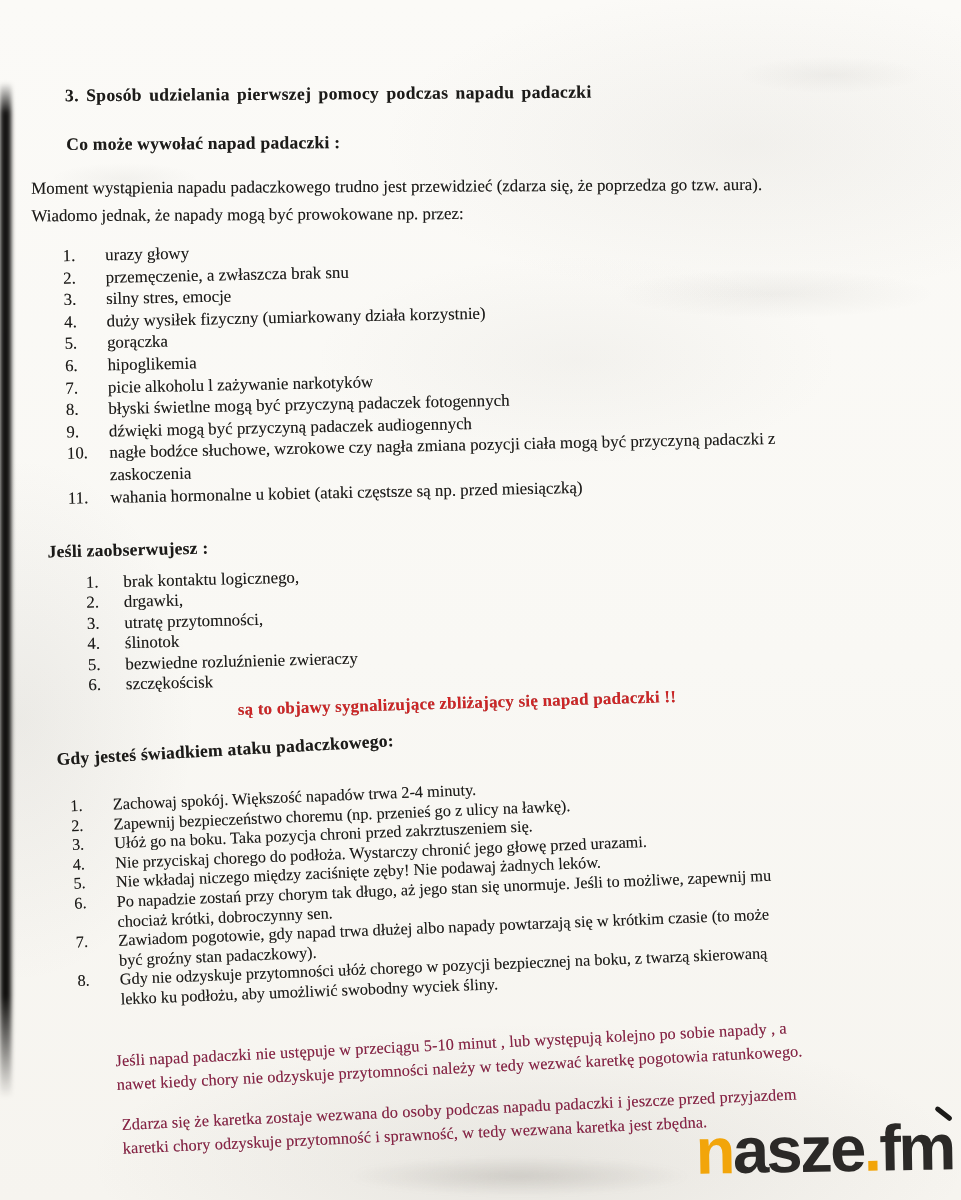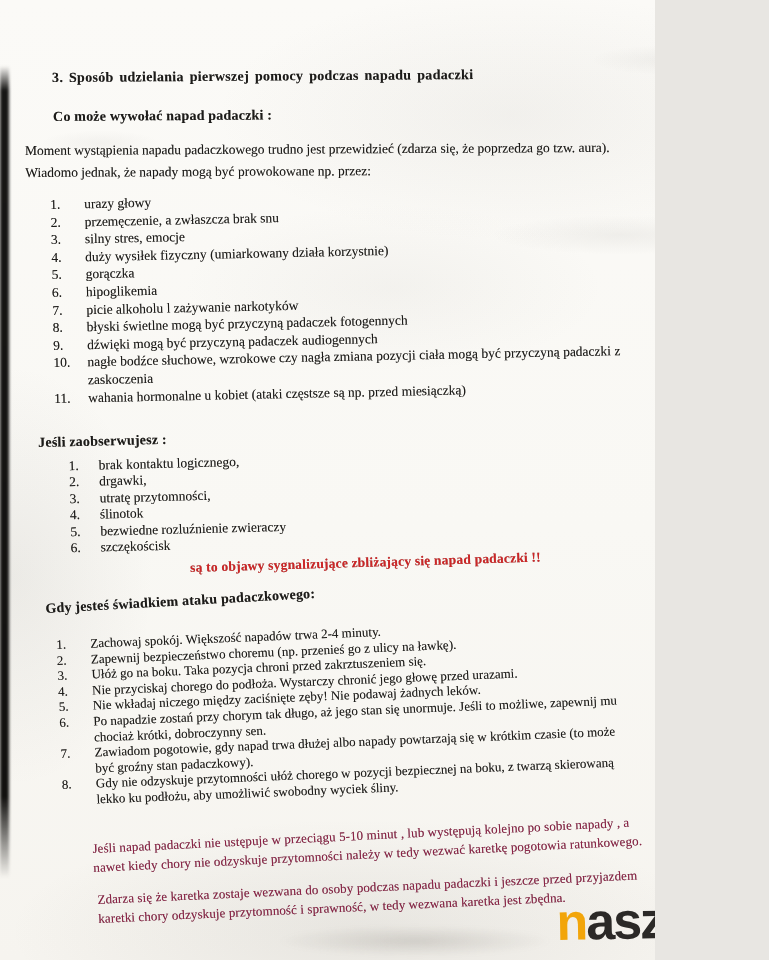"3. Sposób udzielania pierwszej pomocy" .page { width: 655px -> 769px }
